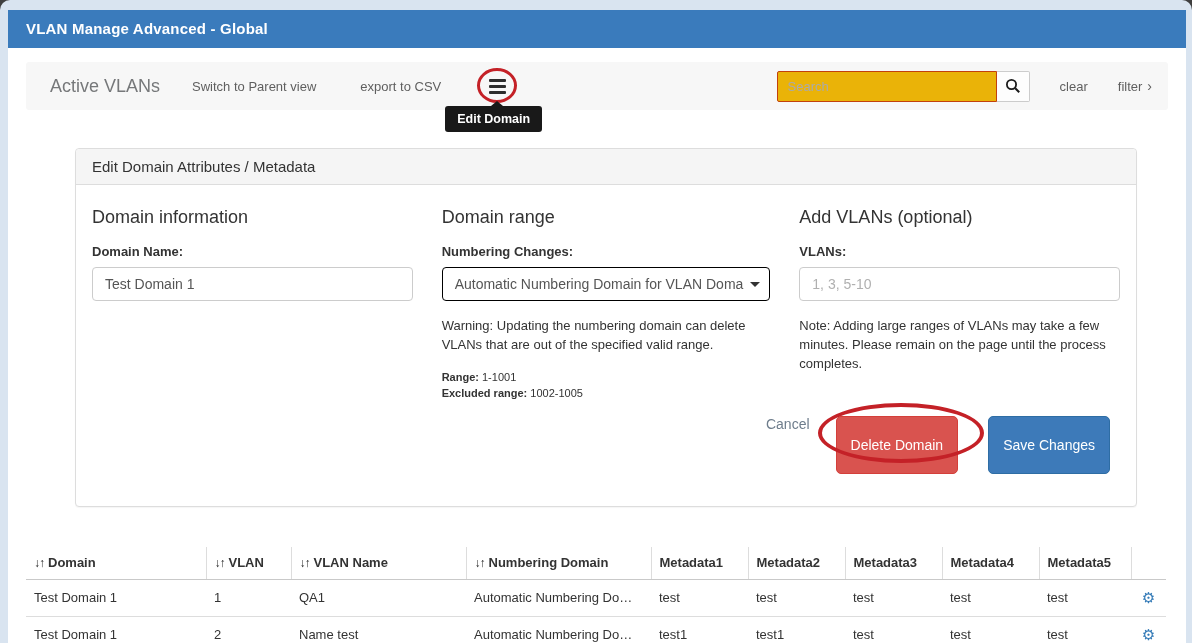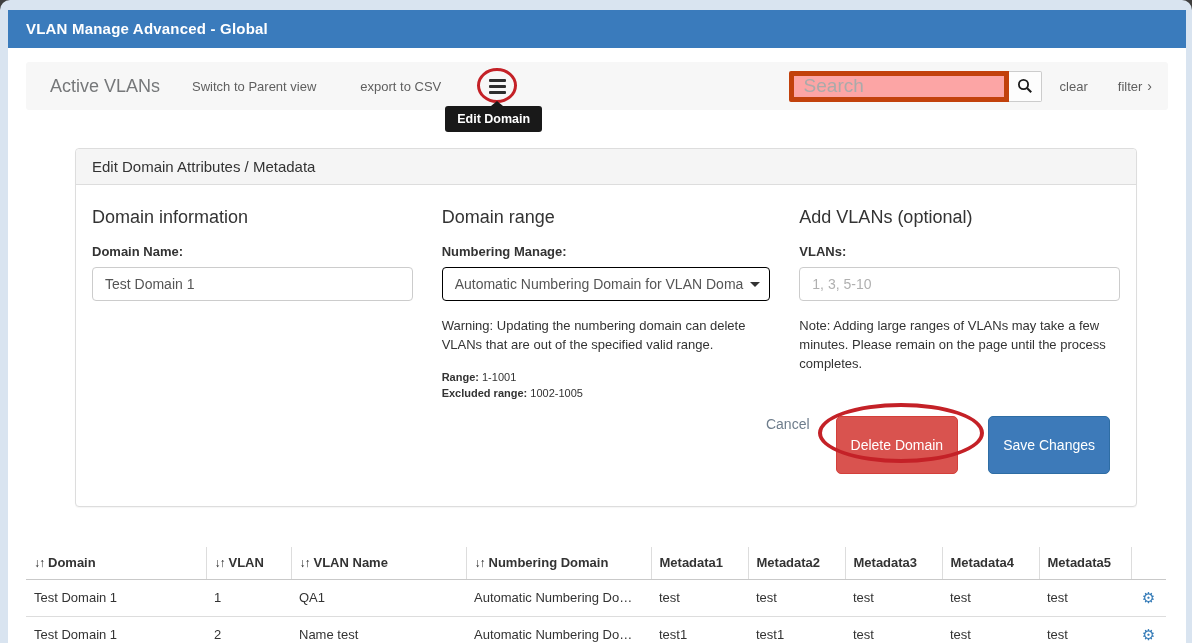"Search" .search-input { background: #fca5a5 -> #eab308; border: 5px solid #c2410c -> 1px solid #c2410c; font-size: 19px -> 13px }
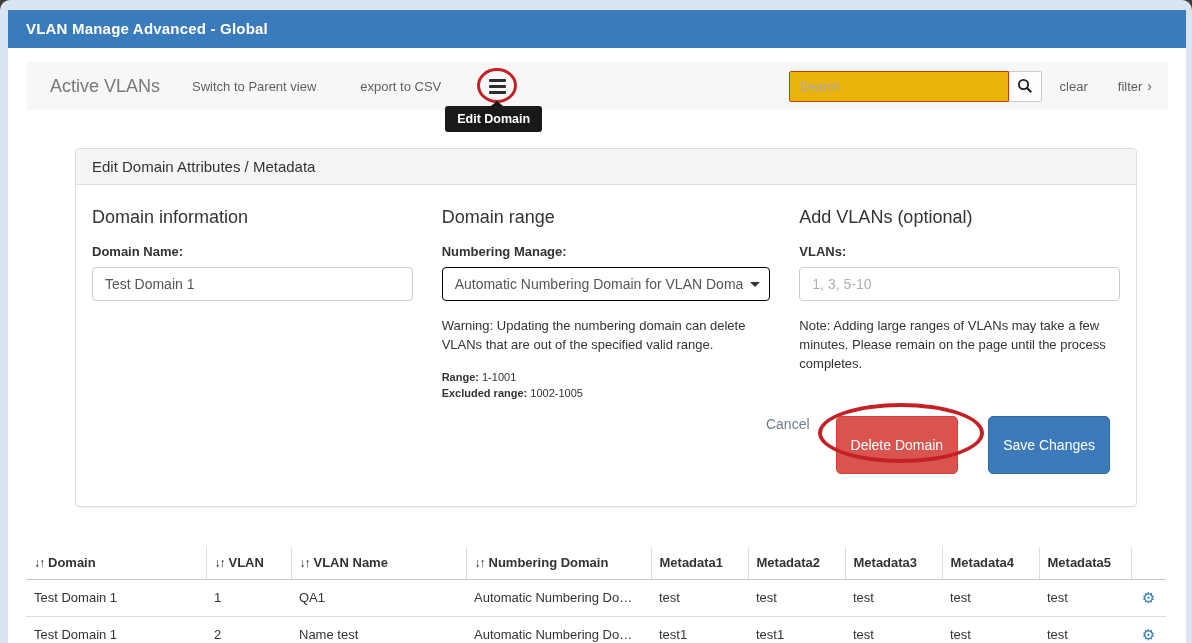"clear" .tb-clear { margin-left: 18px -> 30px }
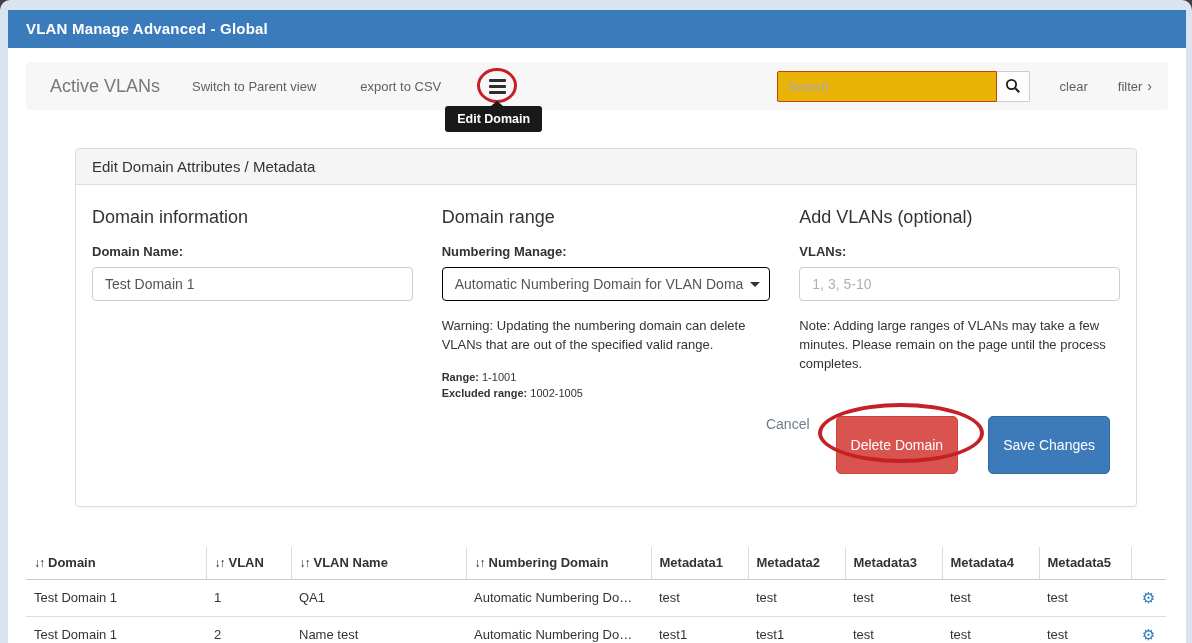"Numbering Manage:" div.fld-label { text: Manage -> Changes }
